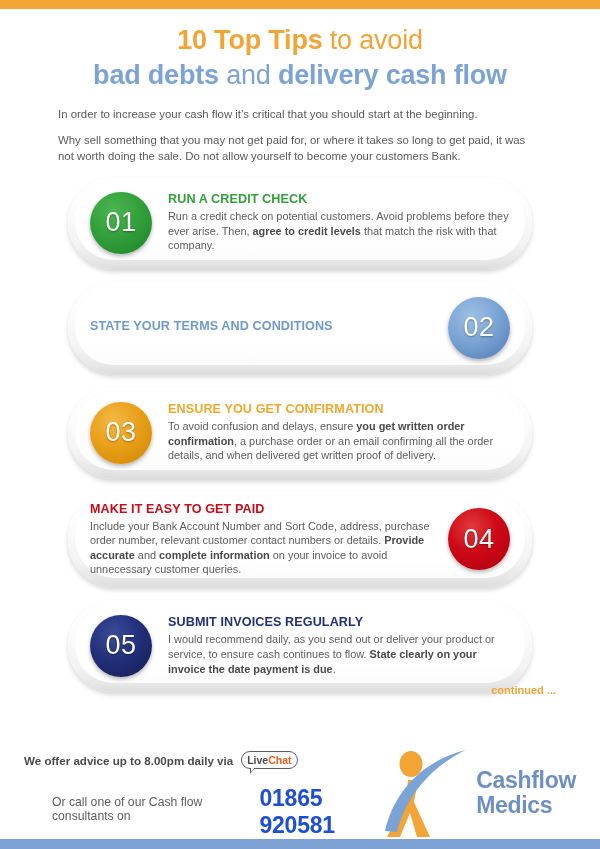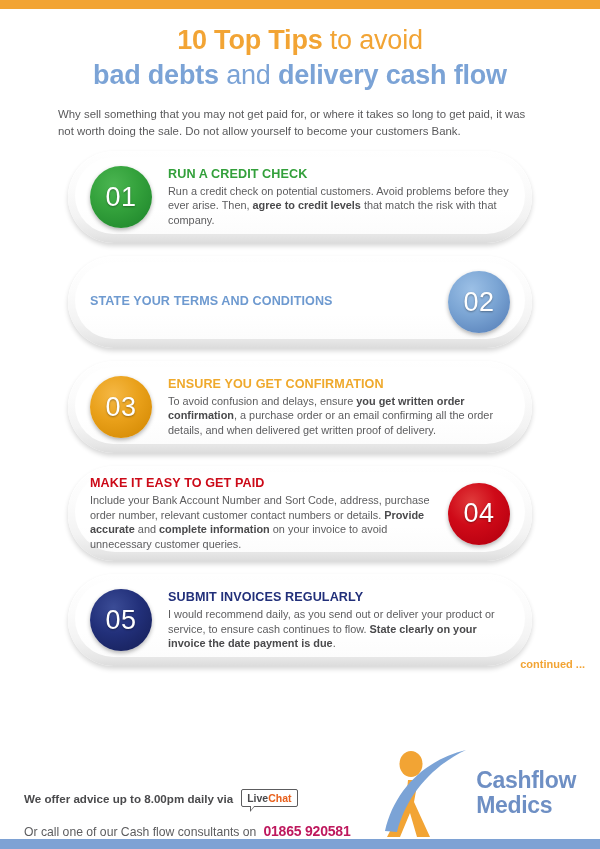"In order to increase your" p { html: none -> <p>In order to increase your cash flow it’s critical that you should start at the beginning.</p> }
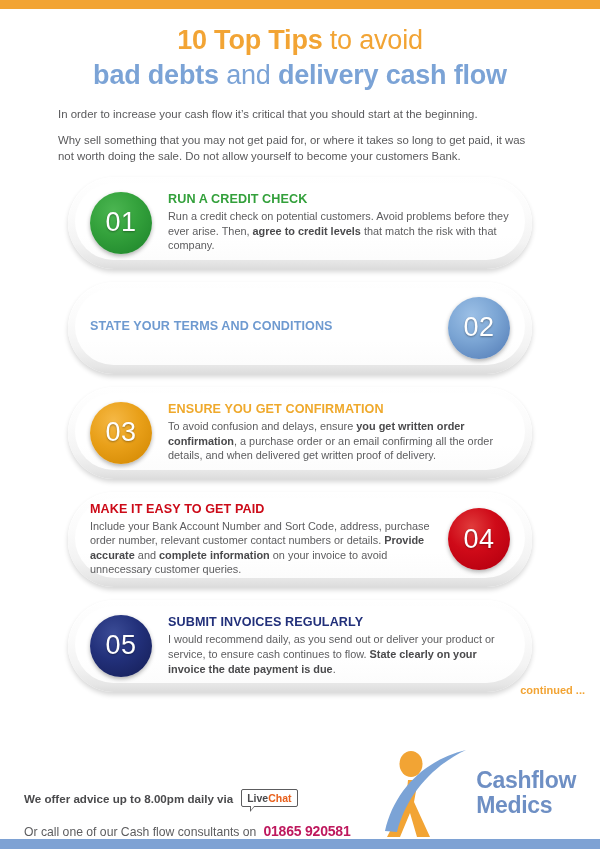"continued ..." .continued { right: 15px -> 44px }
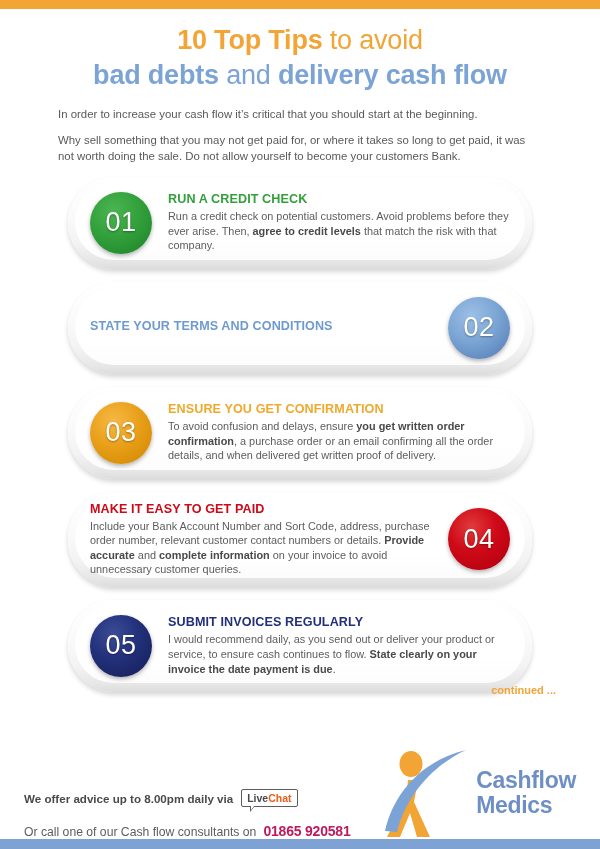"LiveChat" .livechat { border-radius: 2px -> 9px }
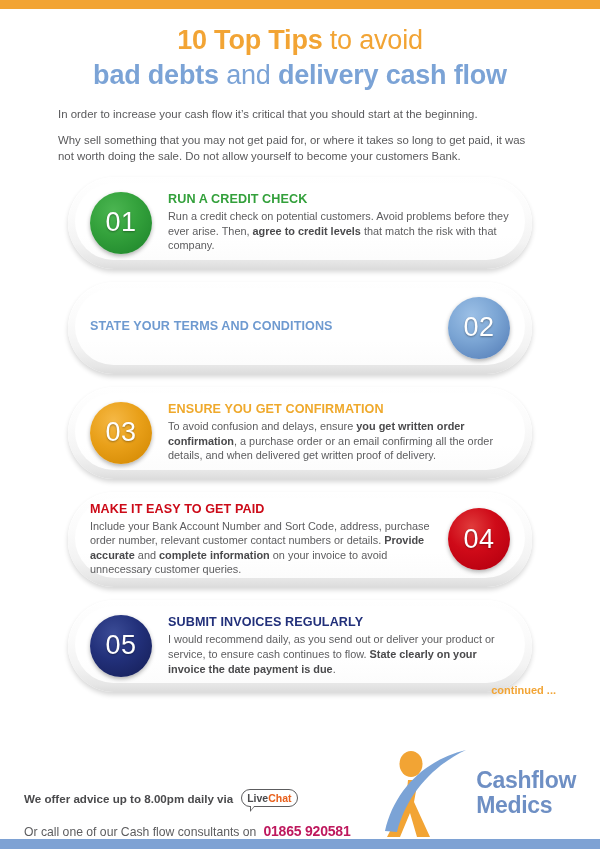"Or call one of our" .call-row { margin-left: none -> 28px }
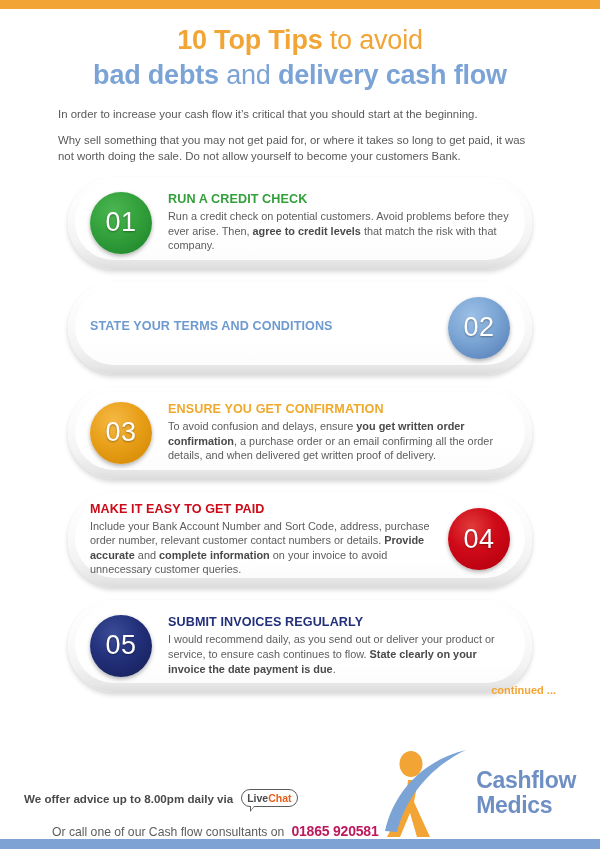"01865 920581" .phone { color: #be185d -> #1d4ed8; font-size: 14px -> 23px }
